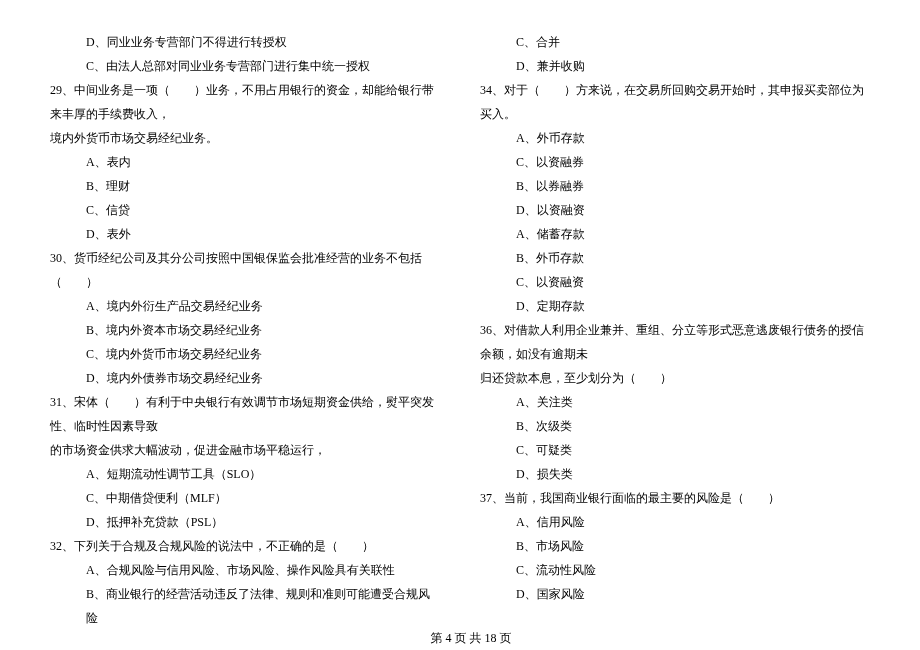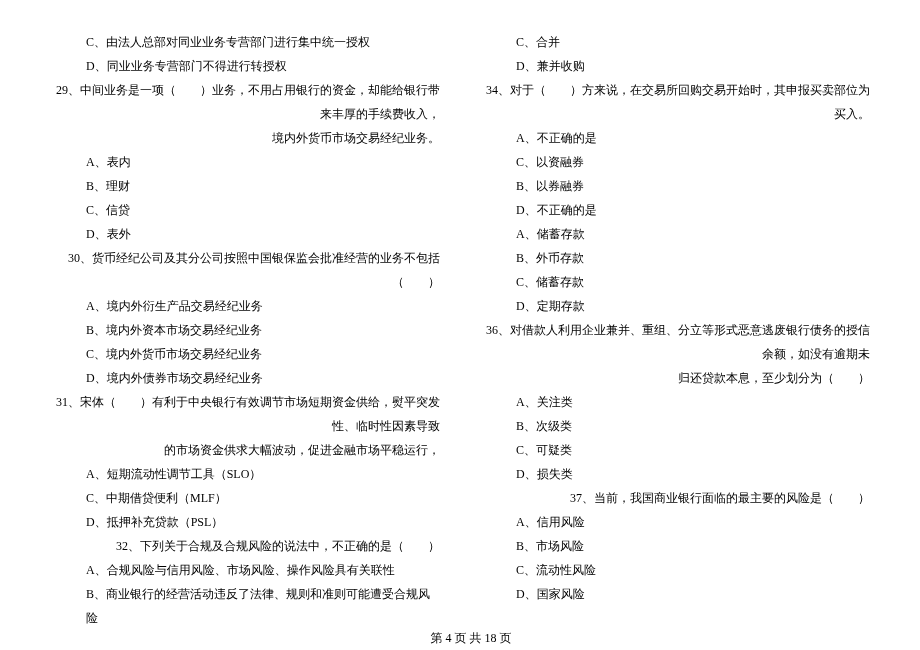"C、由法人总部对同业业务专营部门进行集中统一授权" div.option { order: before "D、同业业务专营部门不得进行转授权" -> after "D、同业业务专营部门不得进行转授权" }
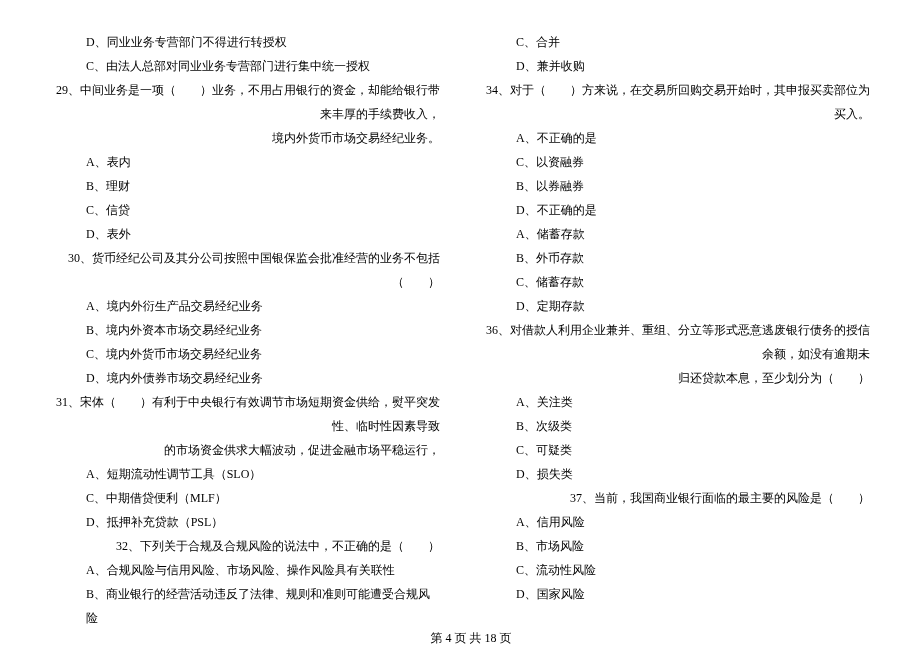"29、中间业务是一项（" .question { text-align: right -> none }
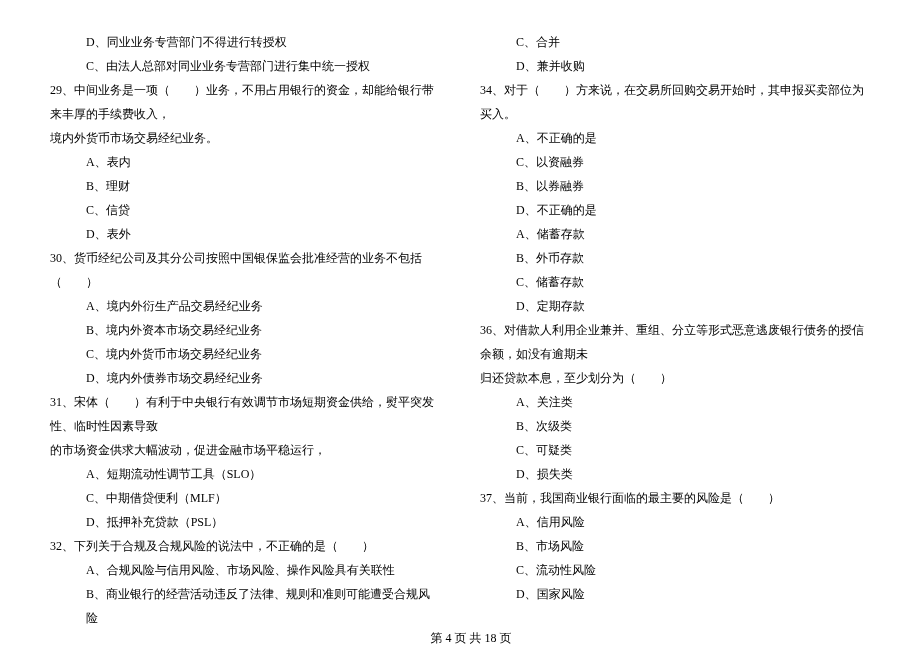"A、不正确的是" div.option { text: 不正确的是 -> 外币存款 }
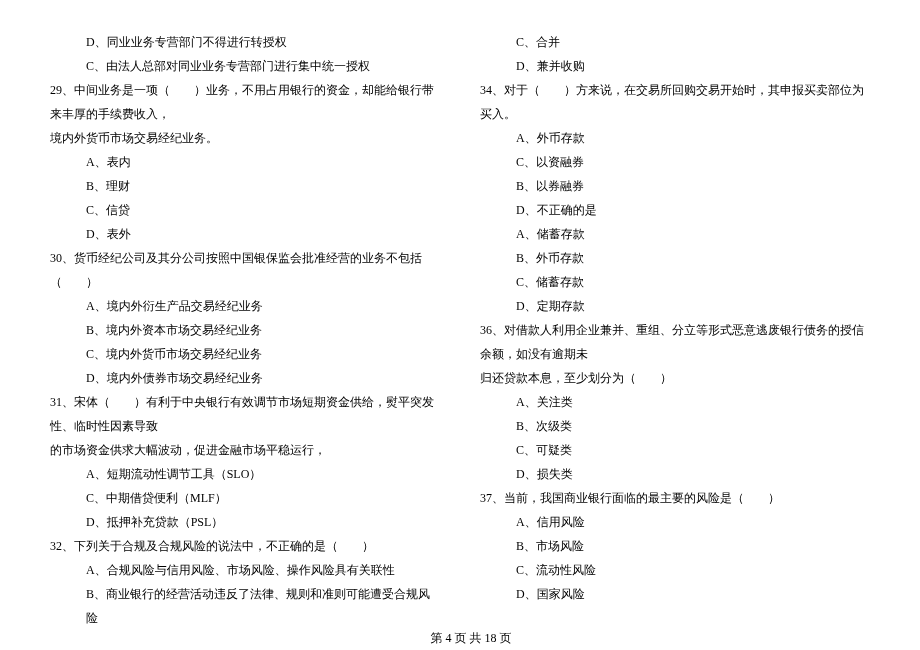"D、不正确的是" div.option { text: 不正确的是 -> 以资融资 }
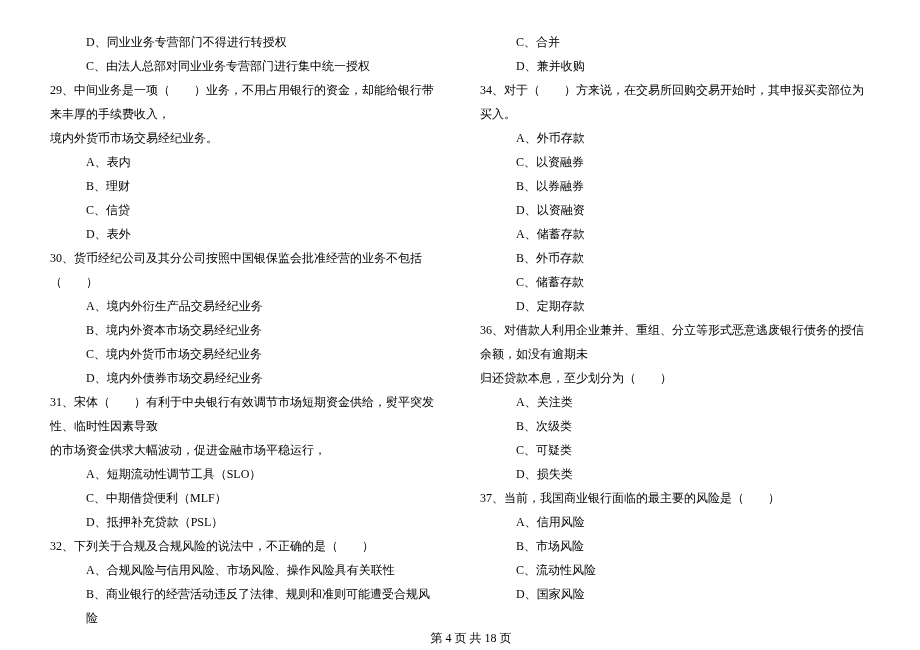"C、储蓄存款" div.option { text: 储蓄存款 -> 以资融资 }
